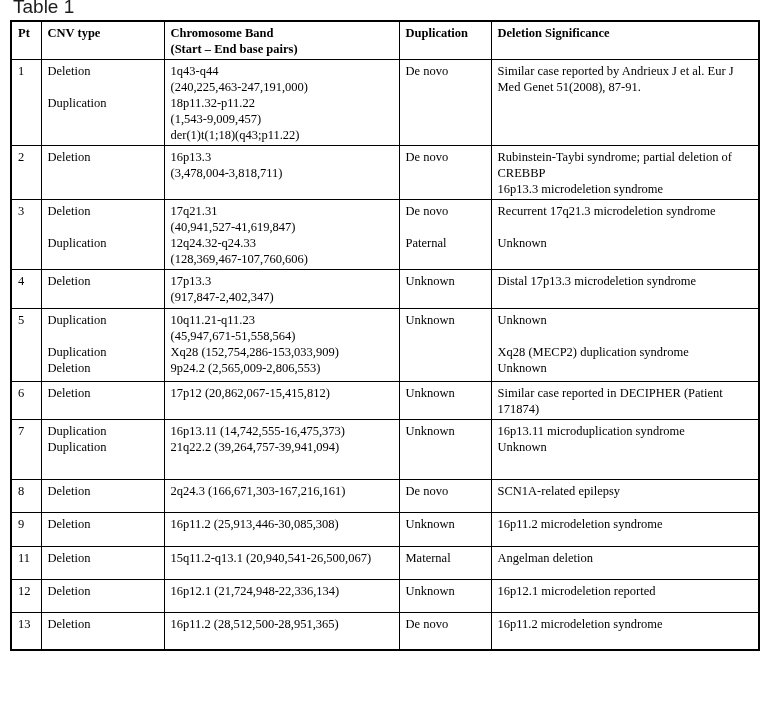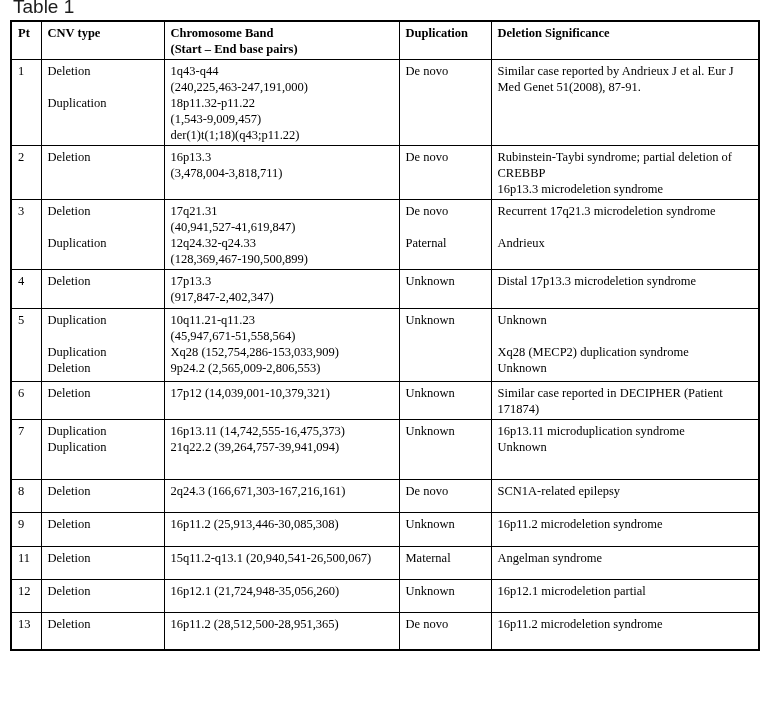"17q21.31" td { text: 128,369,467-190,500,899 -> 128,369,467-107,760,606 }
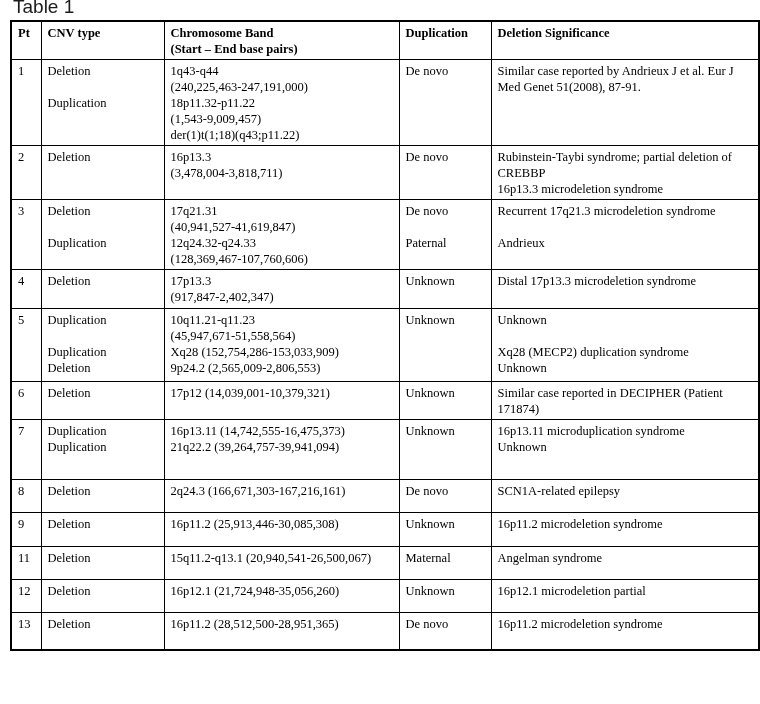"Recurrent 17q21.3 microdeletion syndrome" td { text: Andrieux -> Unknown }
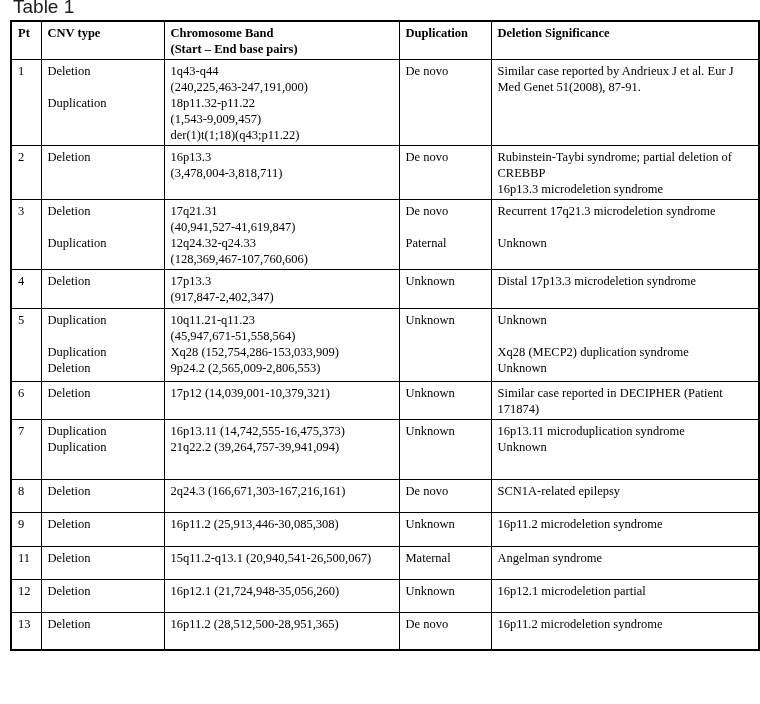"17p12 (14,039,001-10,379,321)" td { text: 14,039,001-10,379,321 -> 20,862,067-15,415,812 }
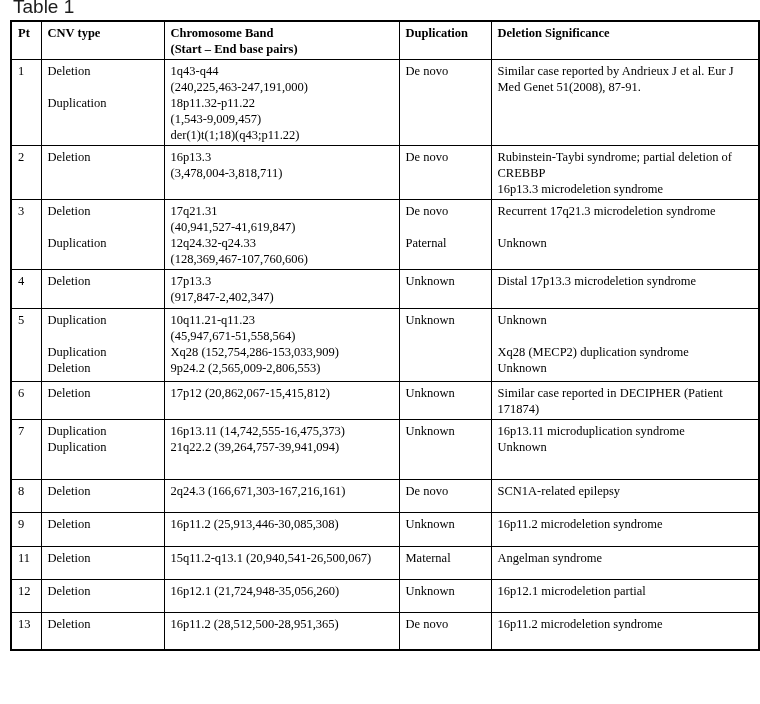"Angelman syndrome" td { text: syndrome -> deletion }
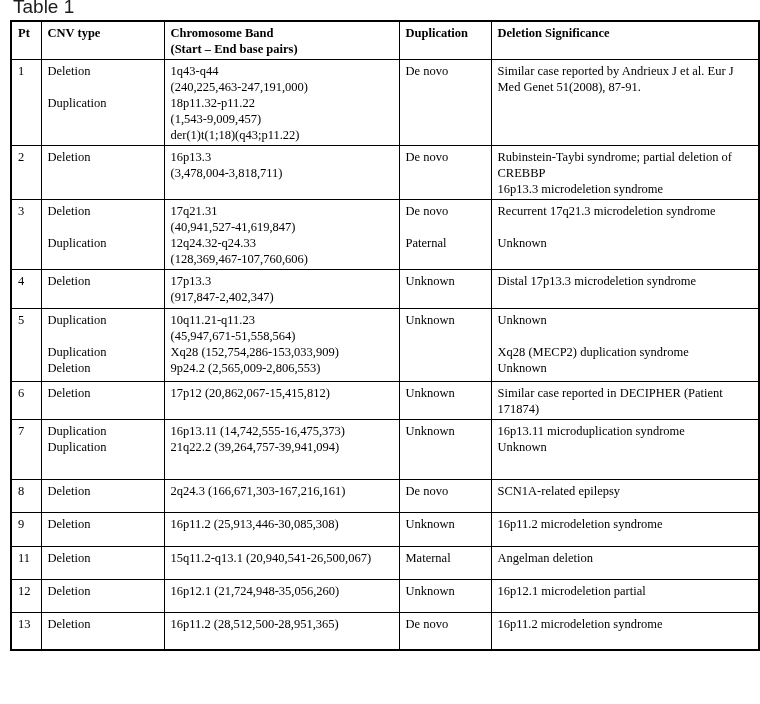"16p12.1 (21,724,948-35,056,260)" td { text: 21,724,948-35,056,260 -> 21,724,948-22,336,134 }
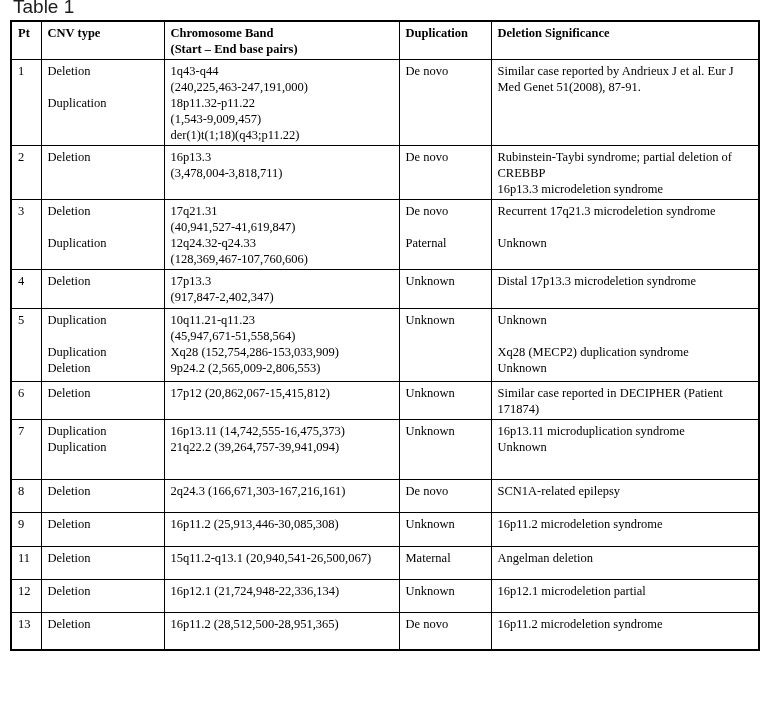"16p12.1 microdeletion partial" td { text: partial -> reported }
